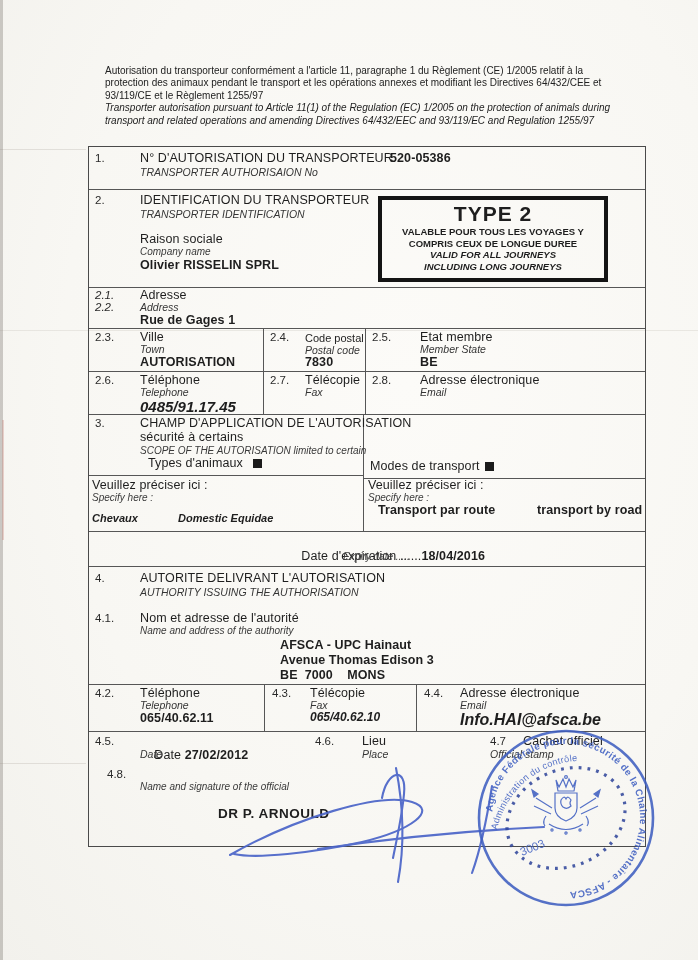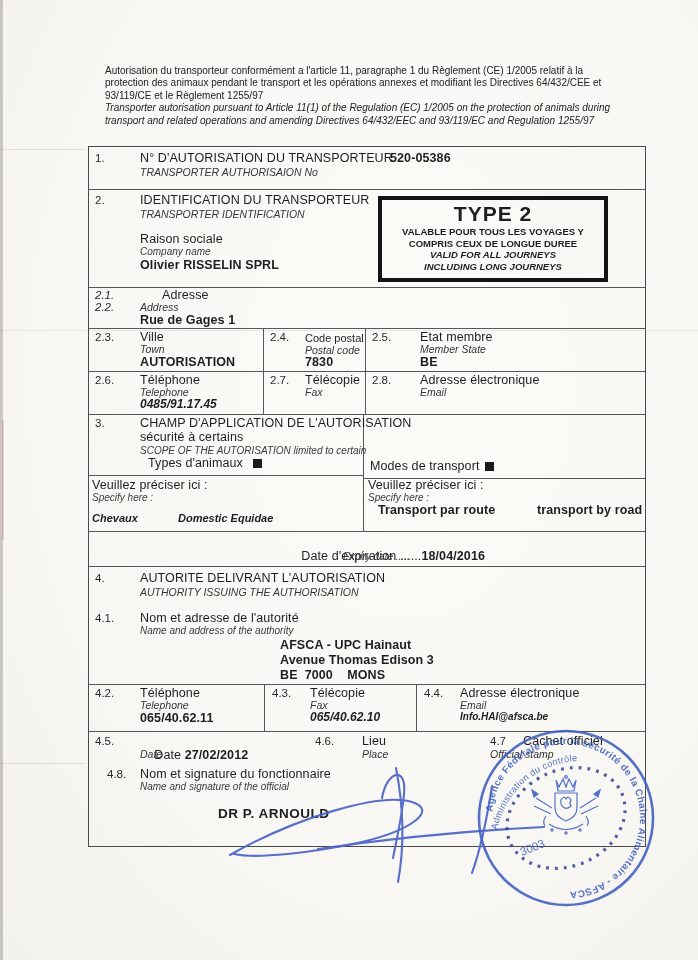"Adresse" div.t { margin-left: 22px -> none }
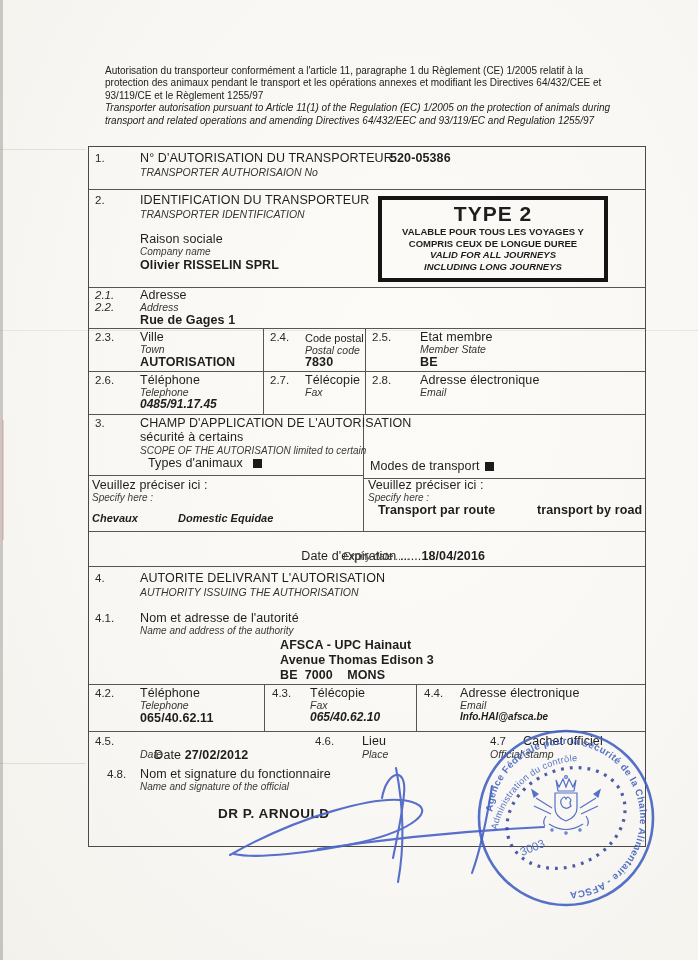"0485/91.17.45" div.t { font-size: 12px -> 15px }
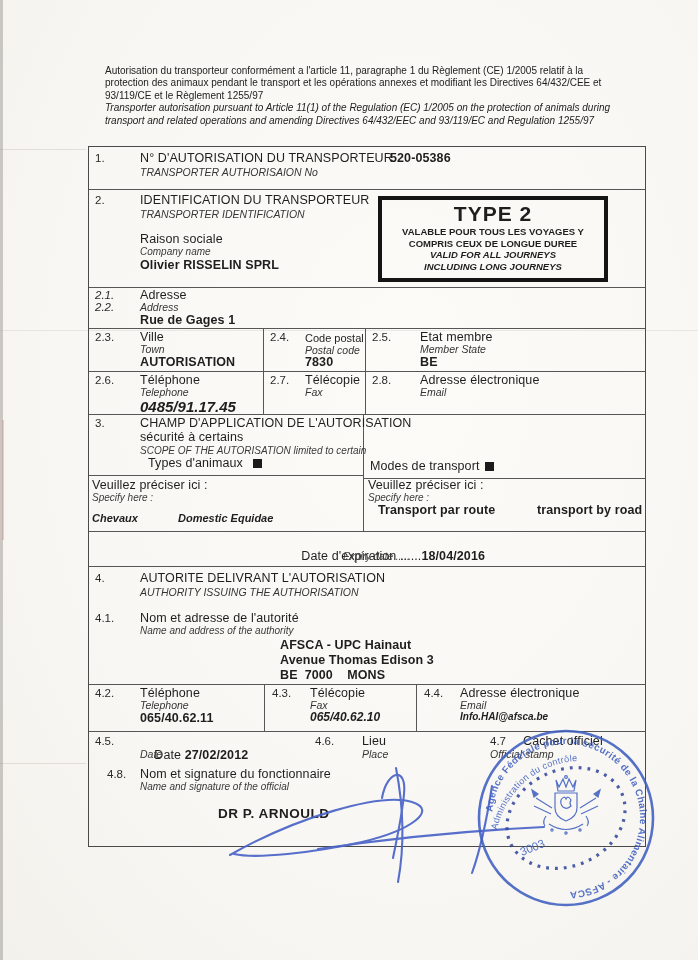"Info.HAI@afsca.be" div.t { font-size: 10px -> 16px }
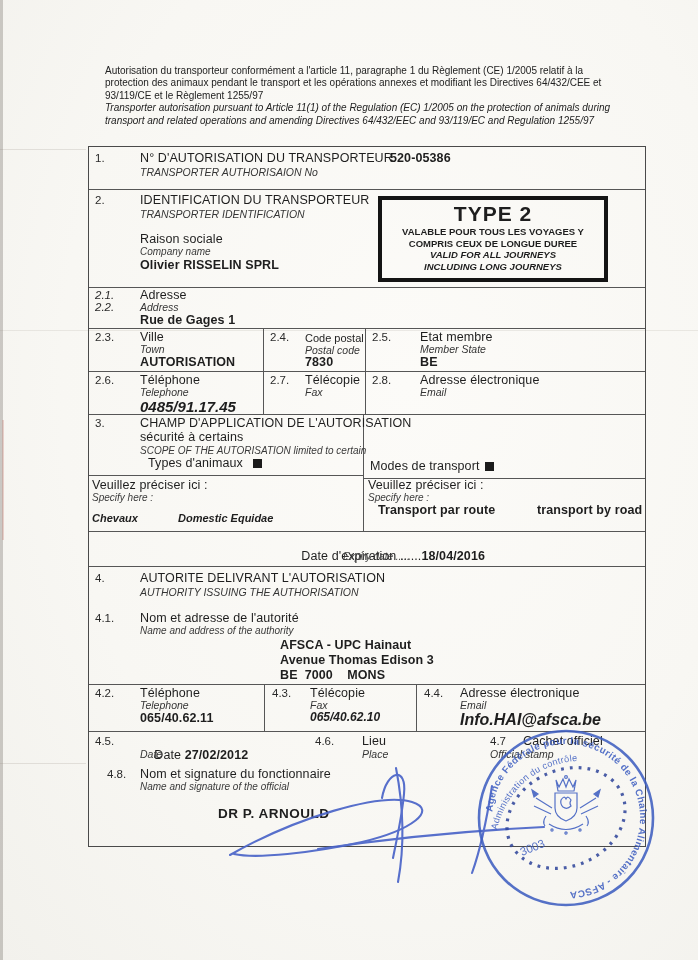"Nom et signature du fonctionnaire" div.t { html: <div>Nom et signature du fonctionnaire</div> -> none }
